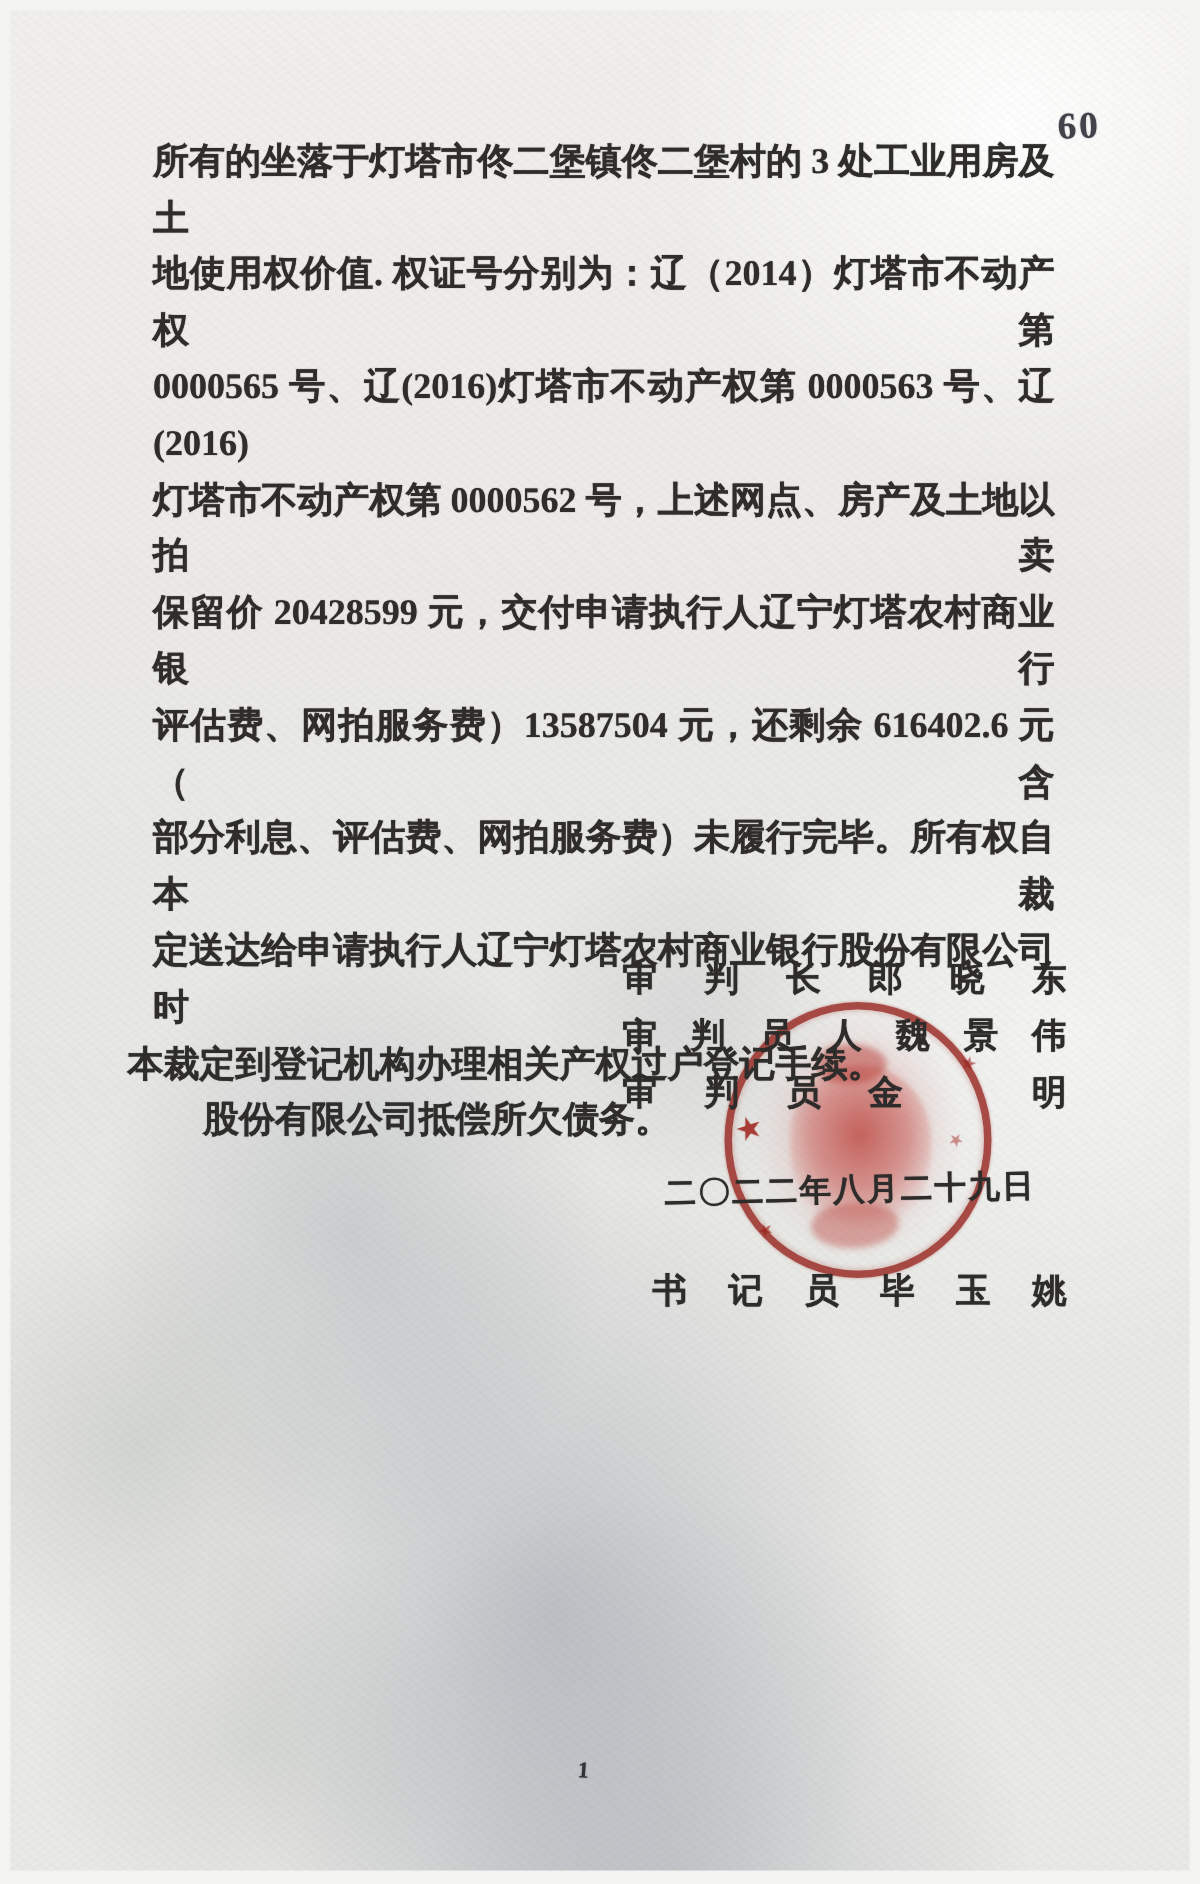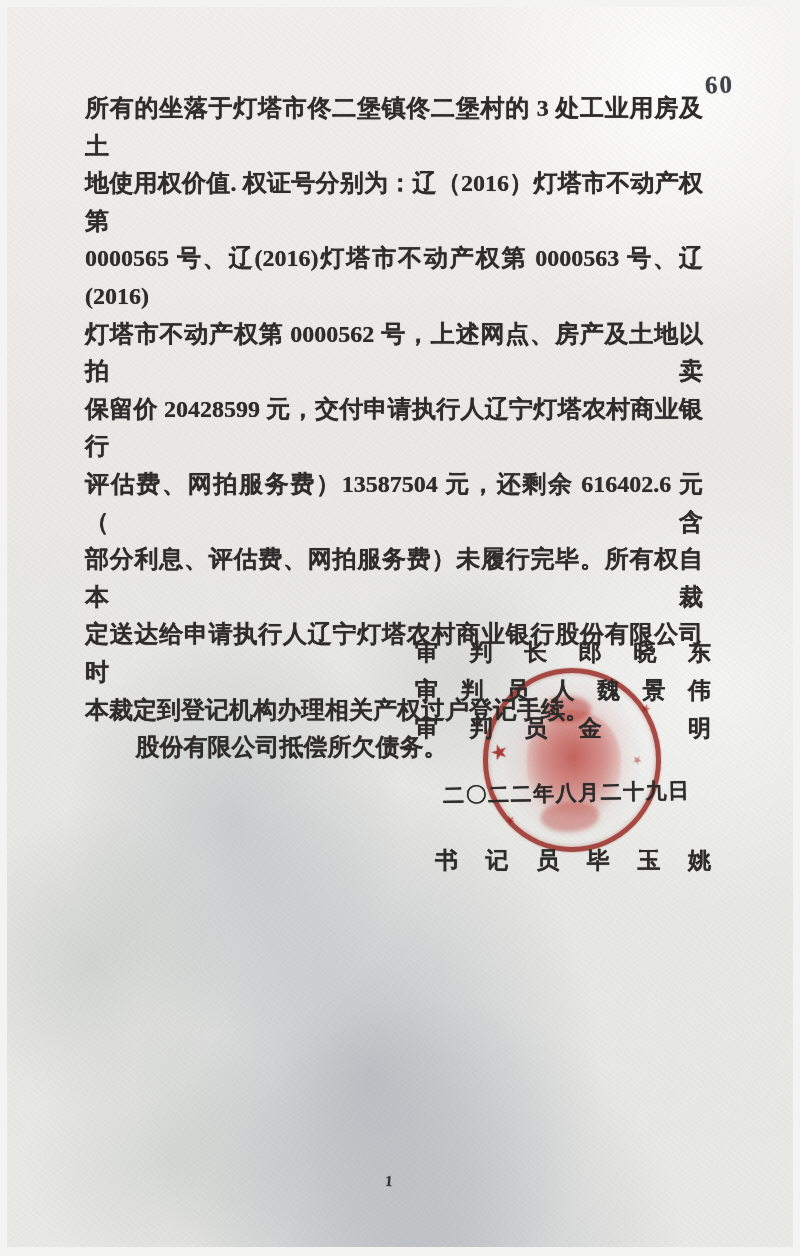"所有的坐落于灯塔市佟二堡镇佟二堡村的 3 处工业用房及土" .body-text .line.fill { margin-left: none -> 17px }
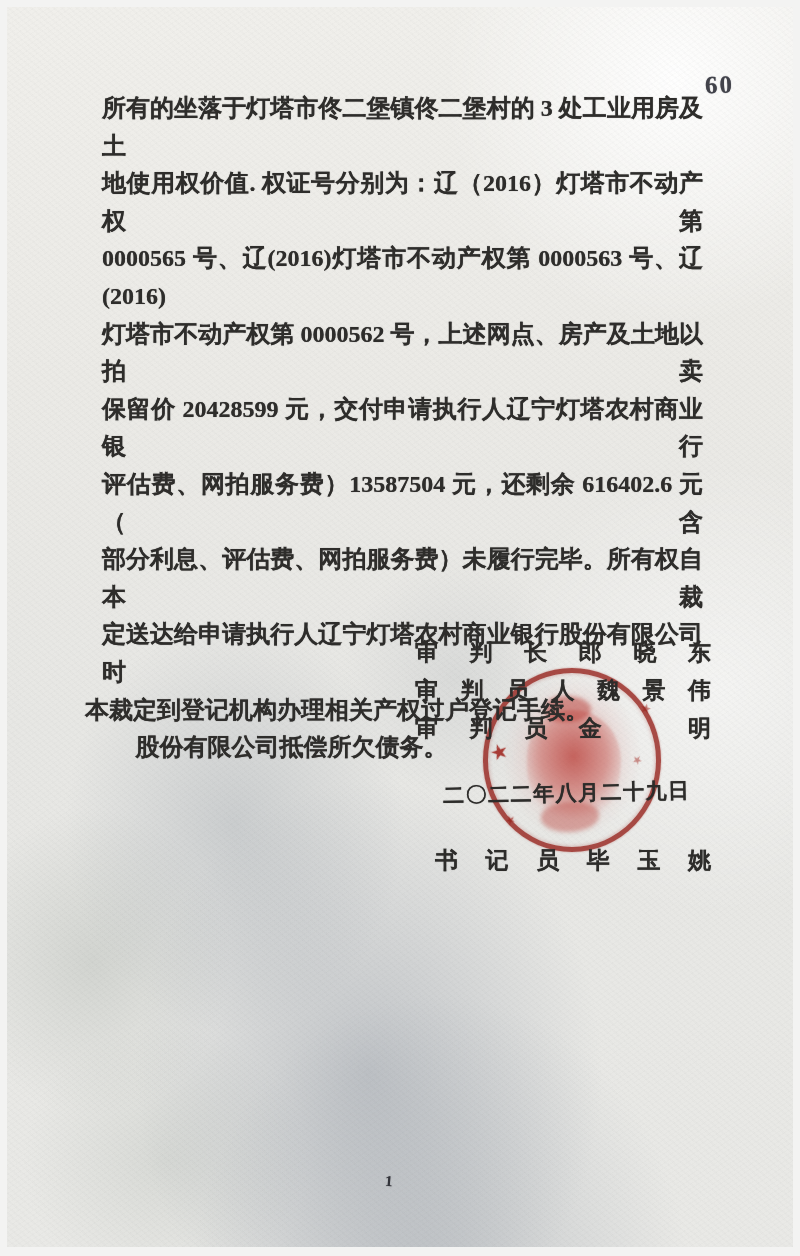"地使用权价值. 权证号分别为：辽（2016）灯塔市不动产权第" div.line { text: 2016 -> 2014 }
